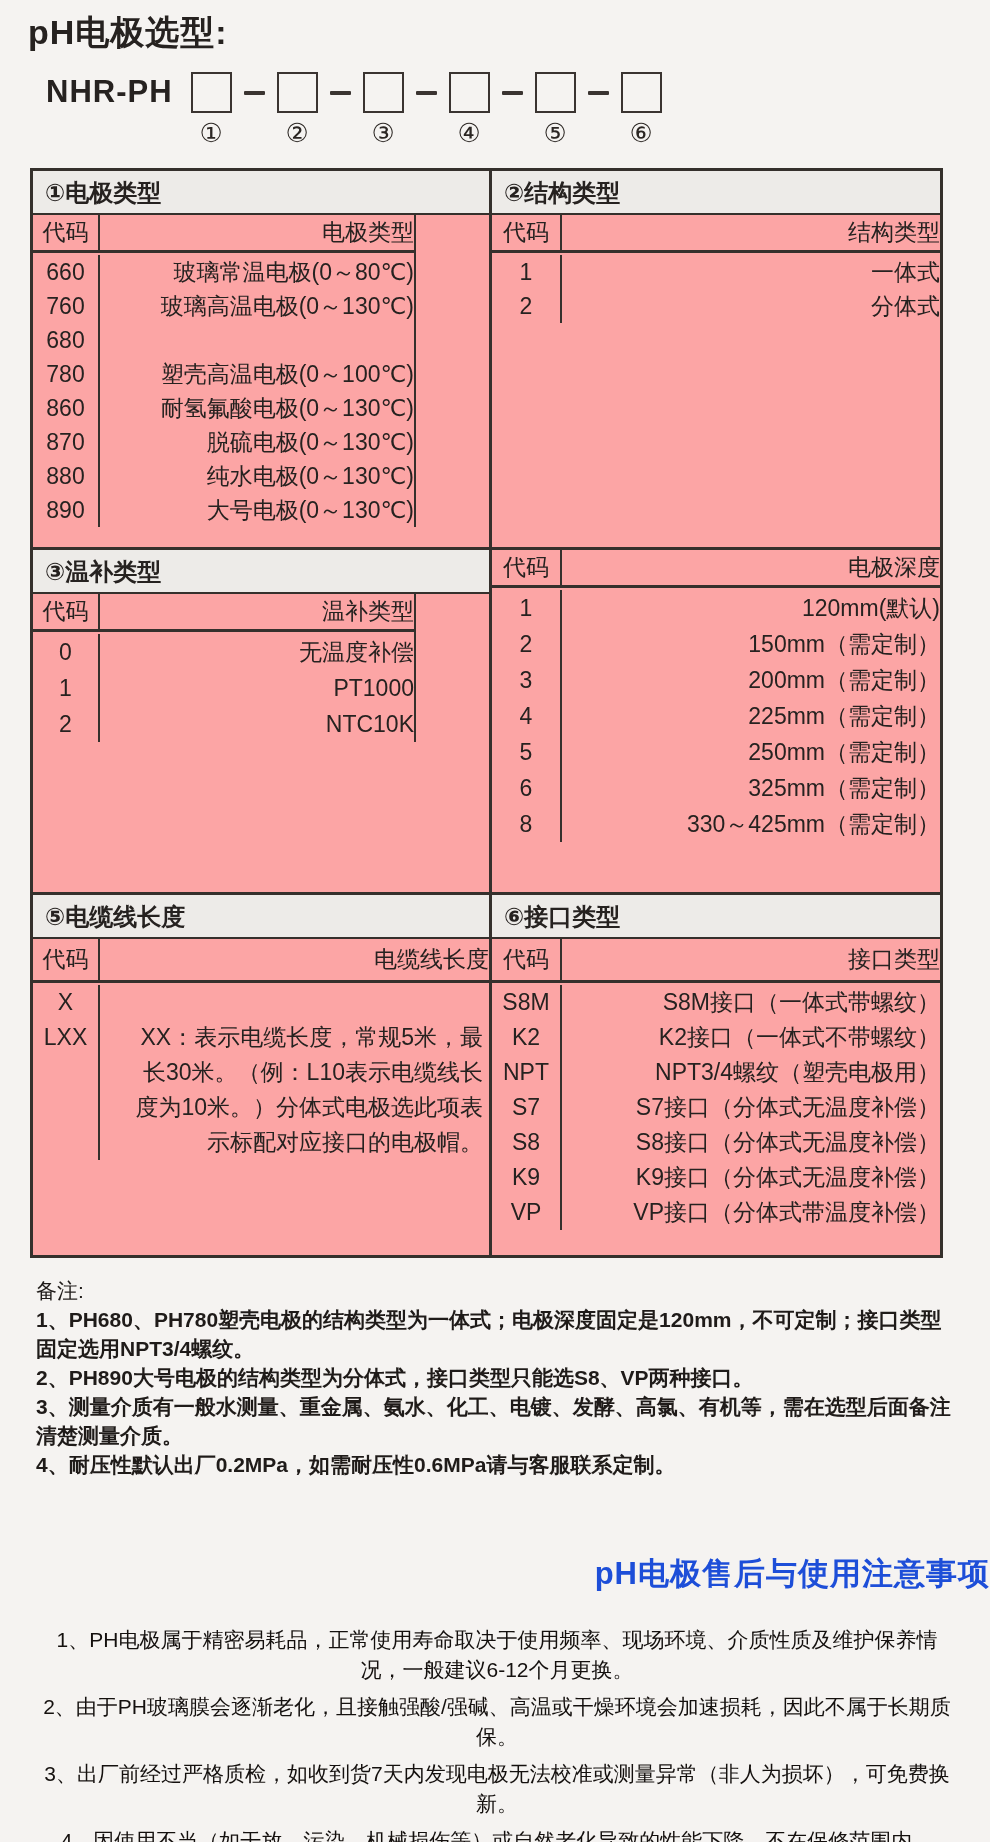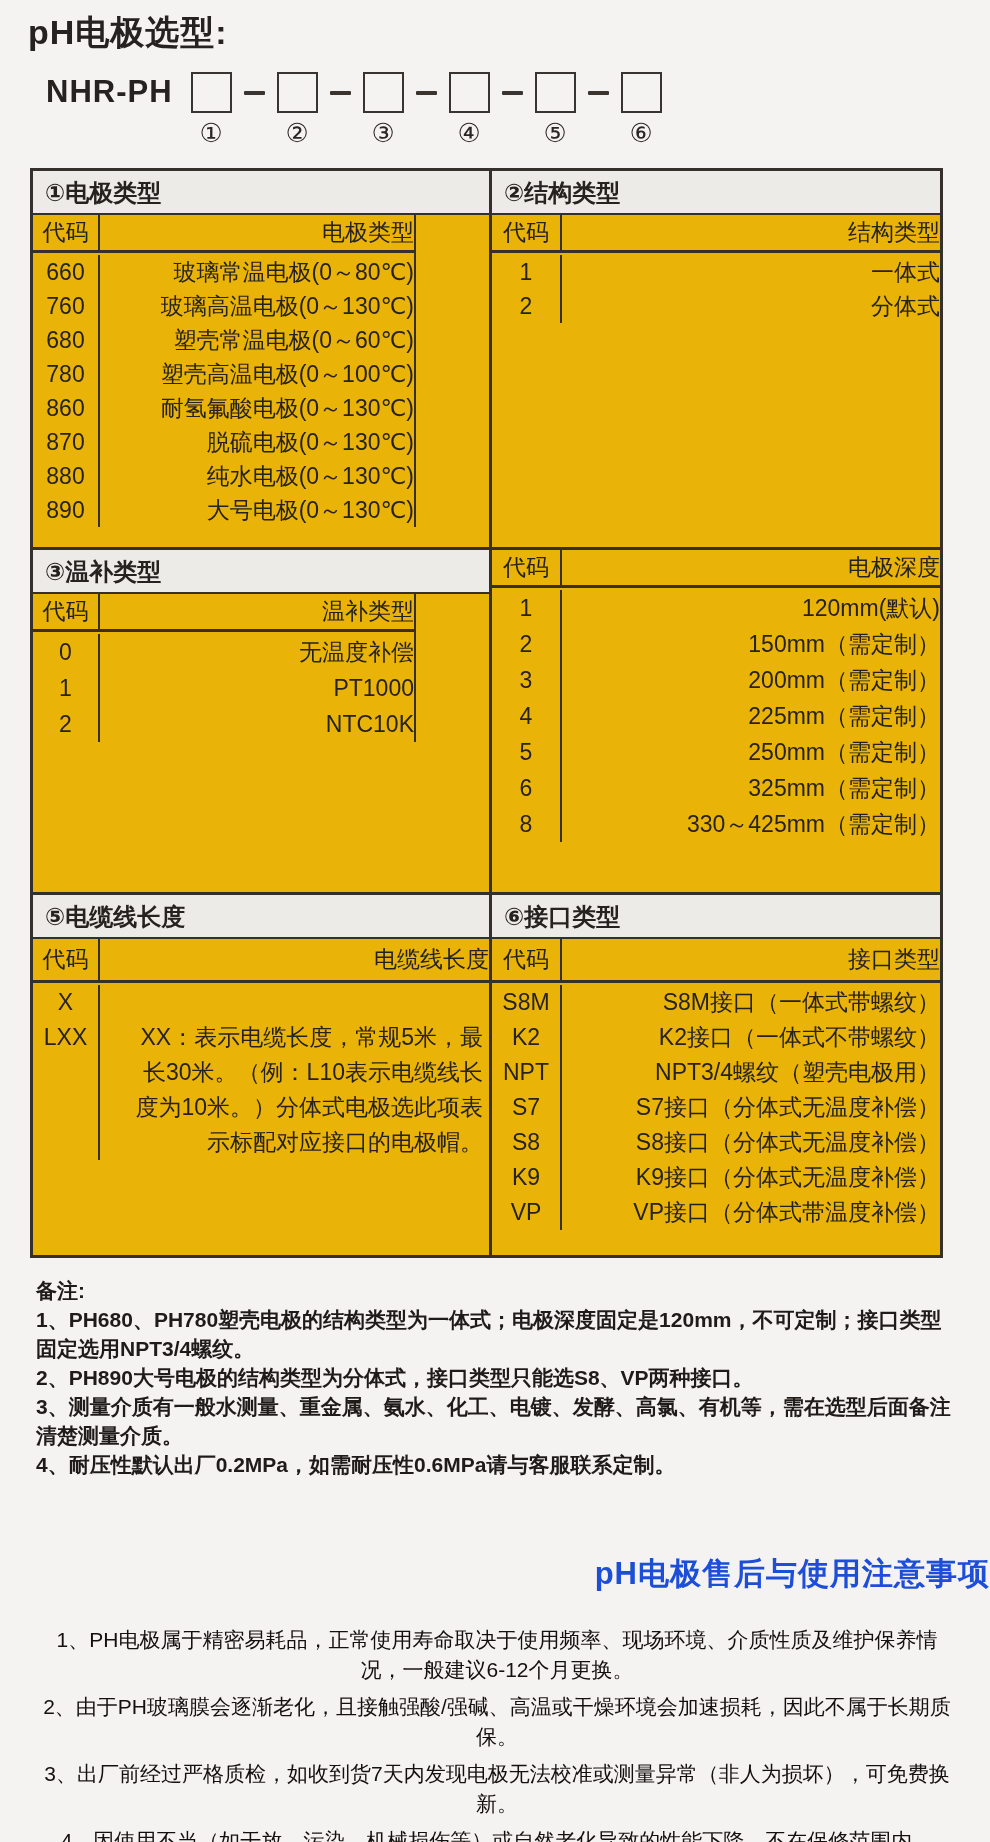"①电极类型" .sel-table { background: #eab308 -> #fca5a5 }
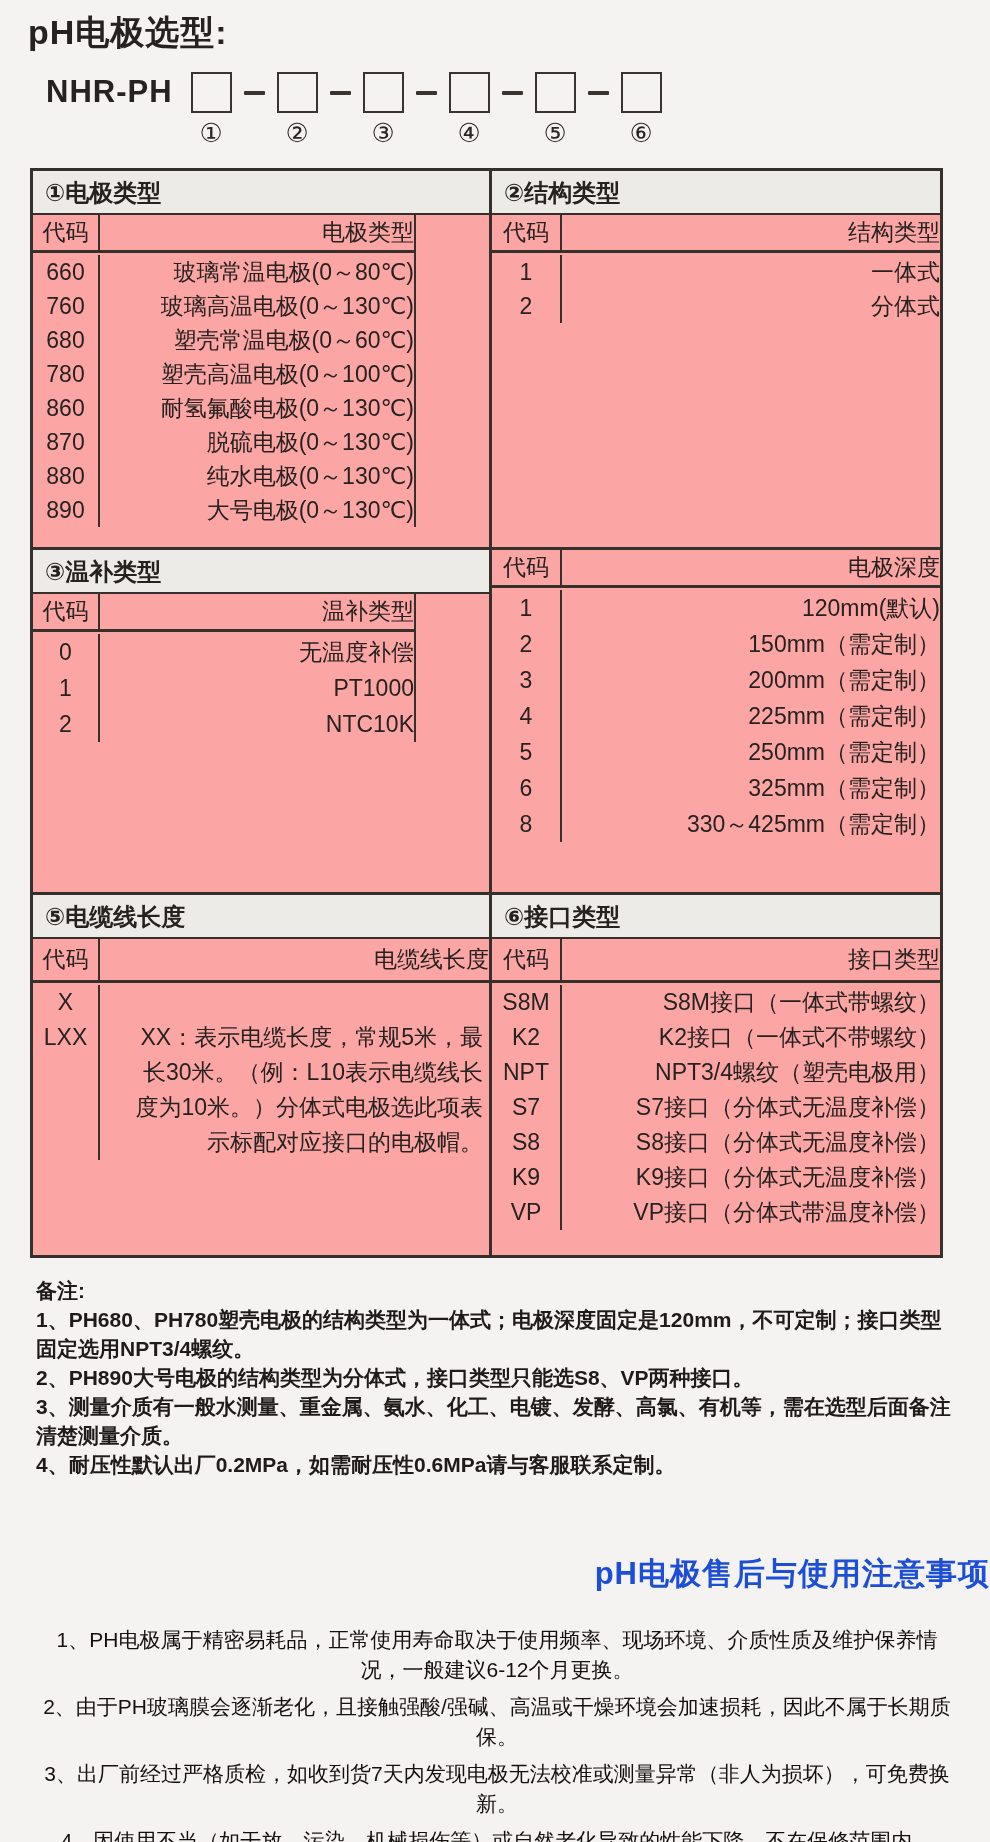"塑壳常温电极(0～60℃)" span.tval { html: <span>塑壳常温电极(0～60℃)</span> -> none }
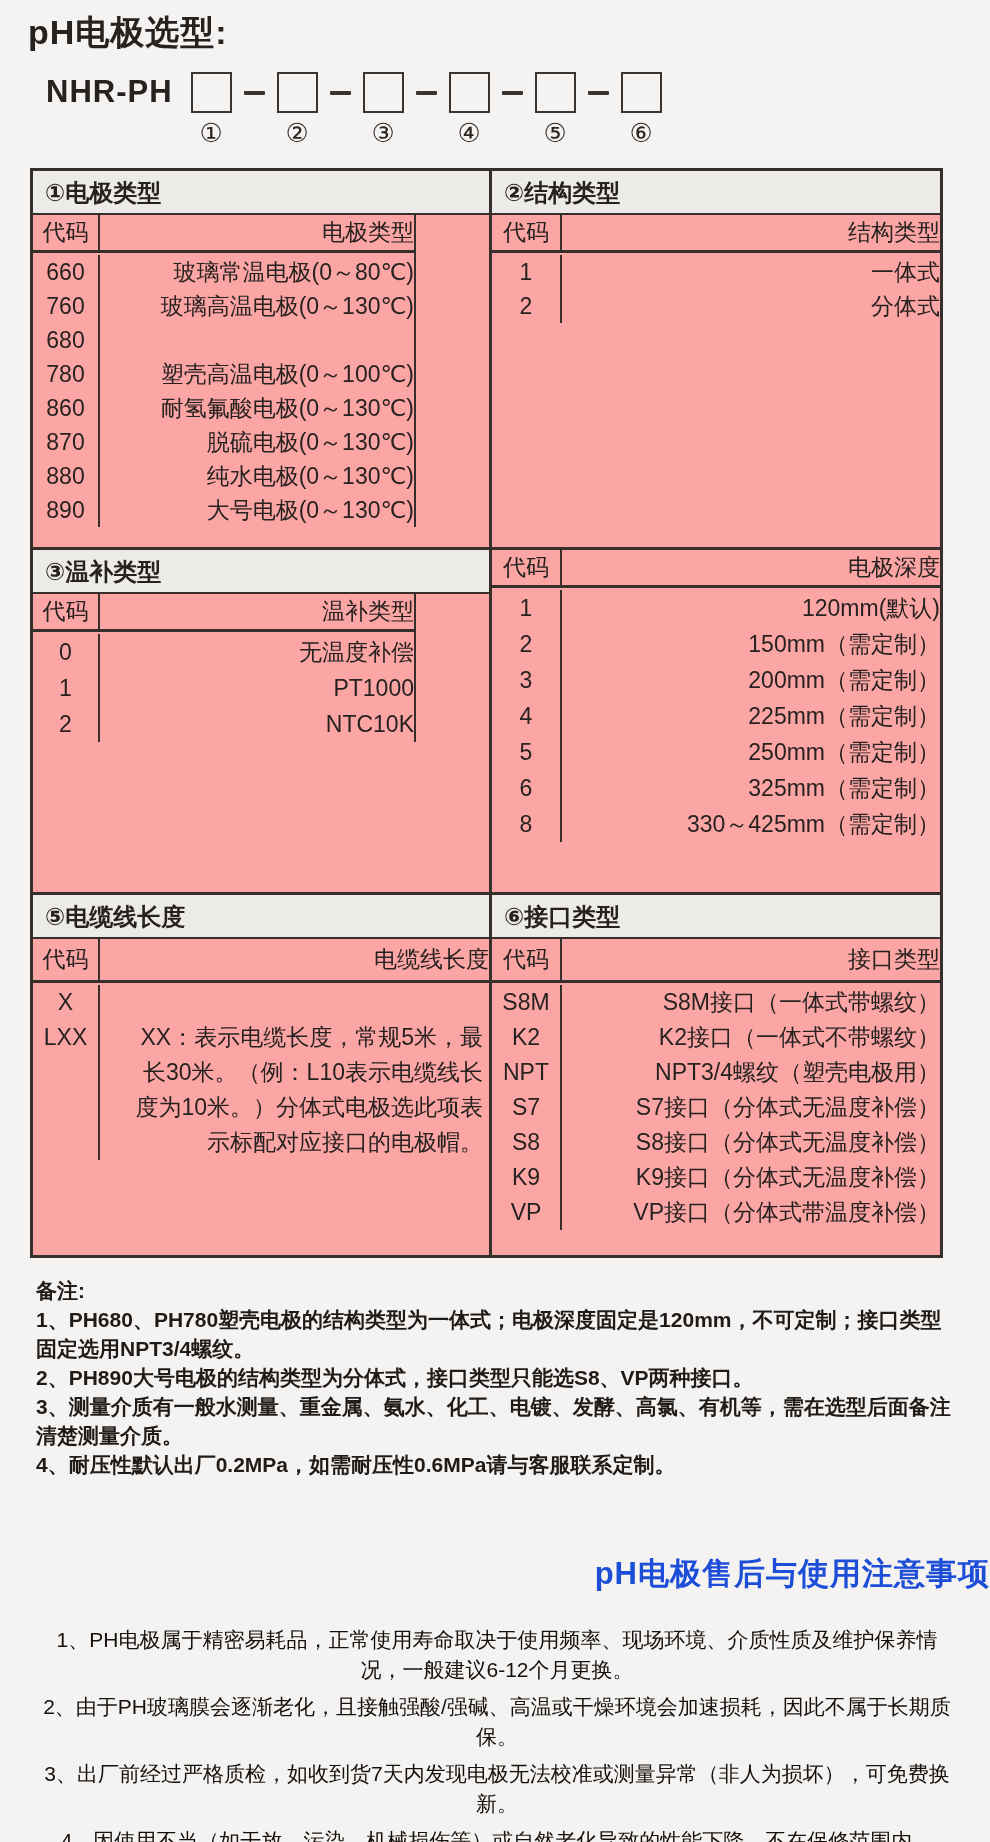"备注:" .notes .note-title { font-weight: bold -> normal }
